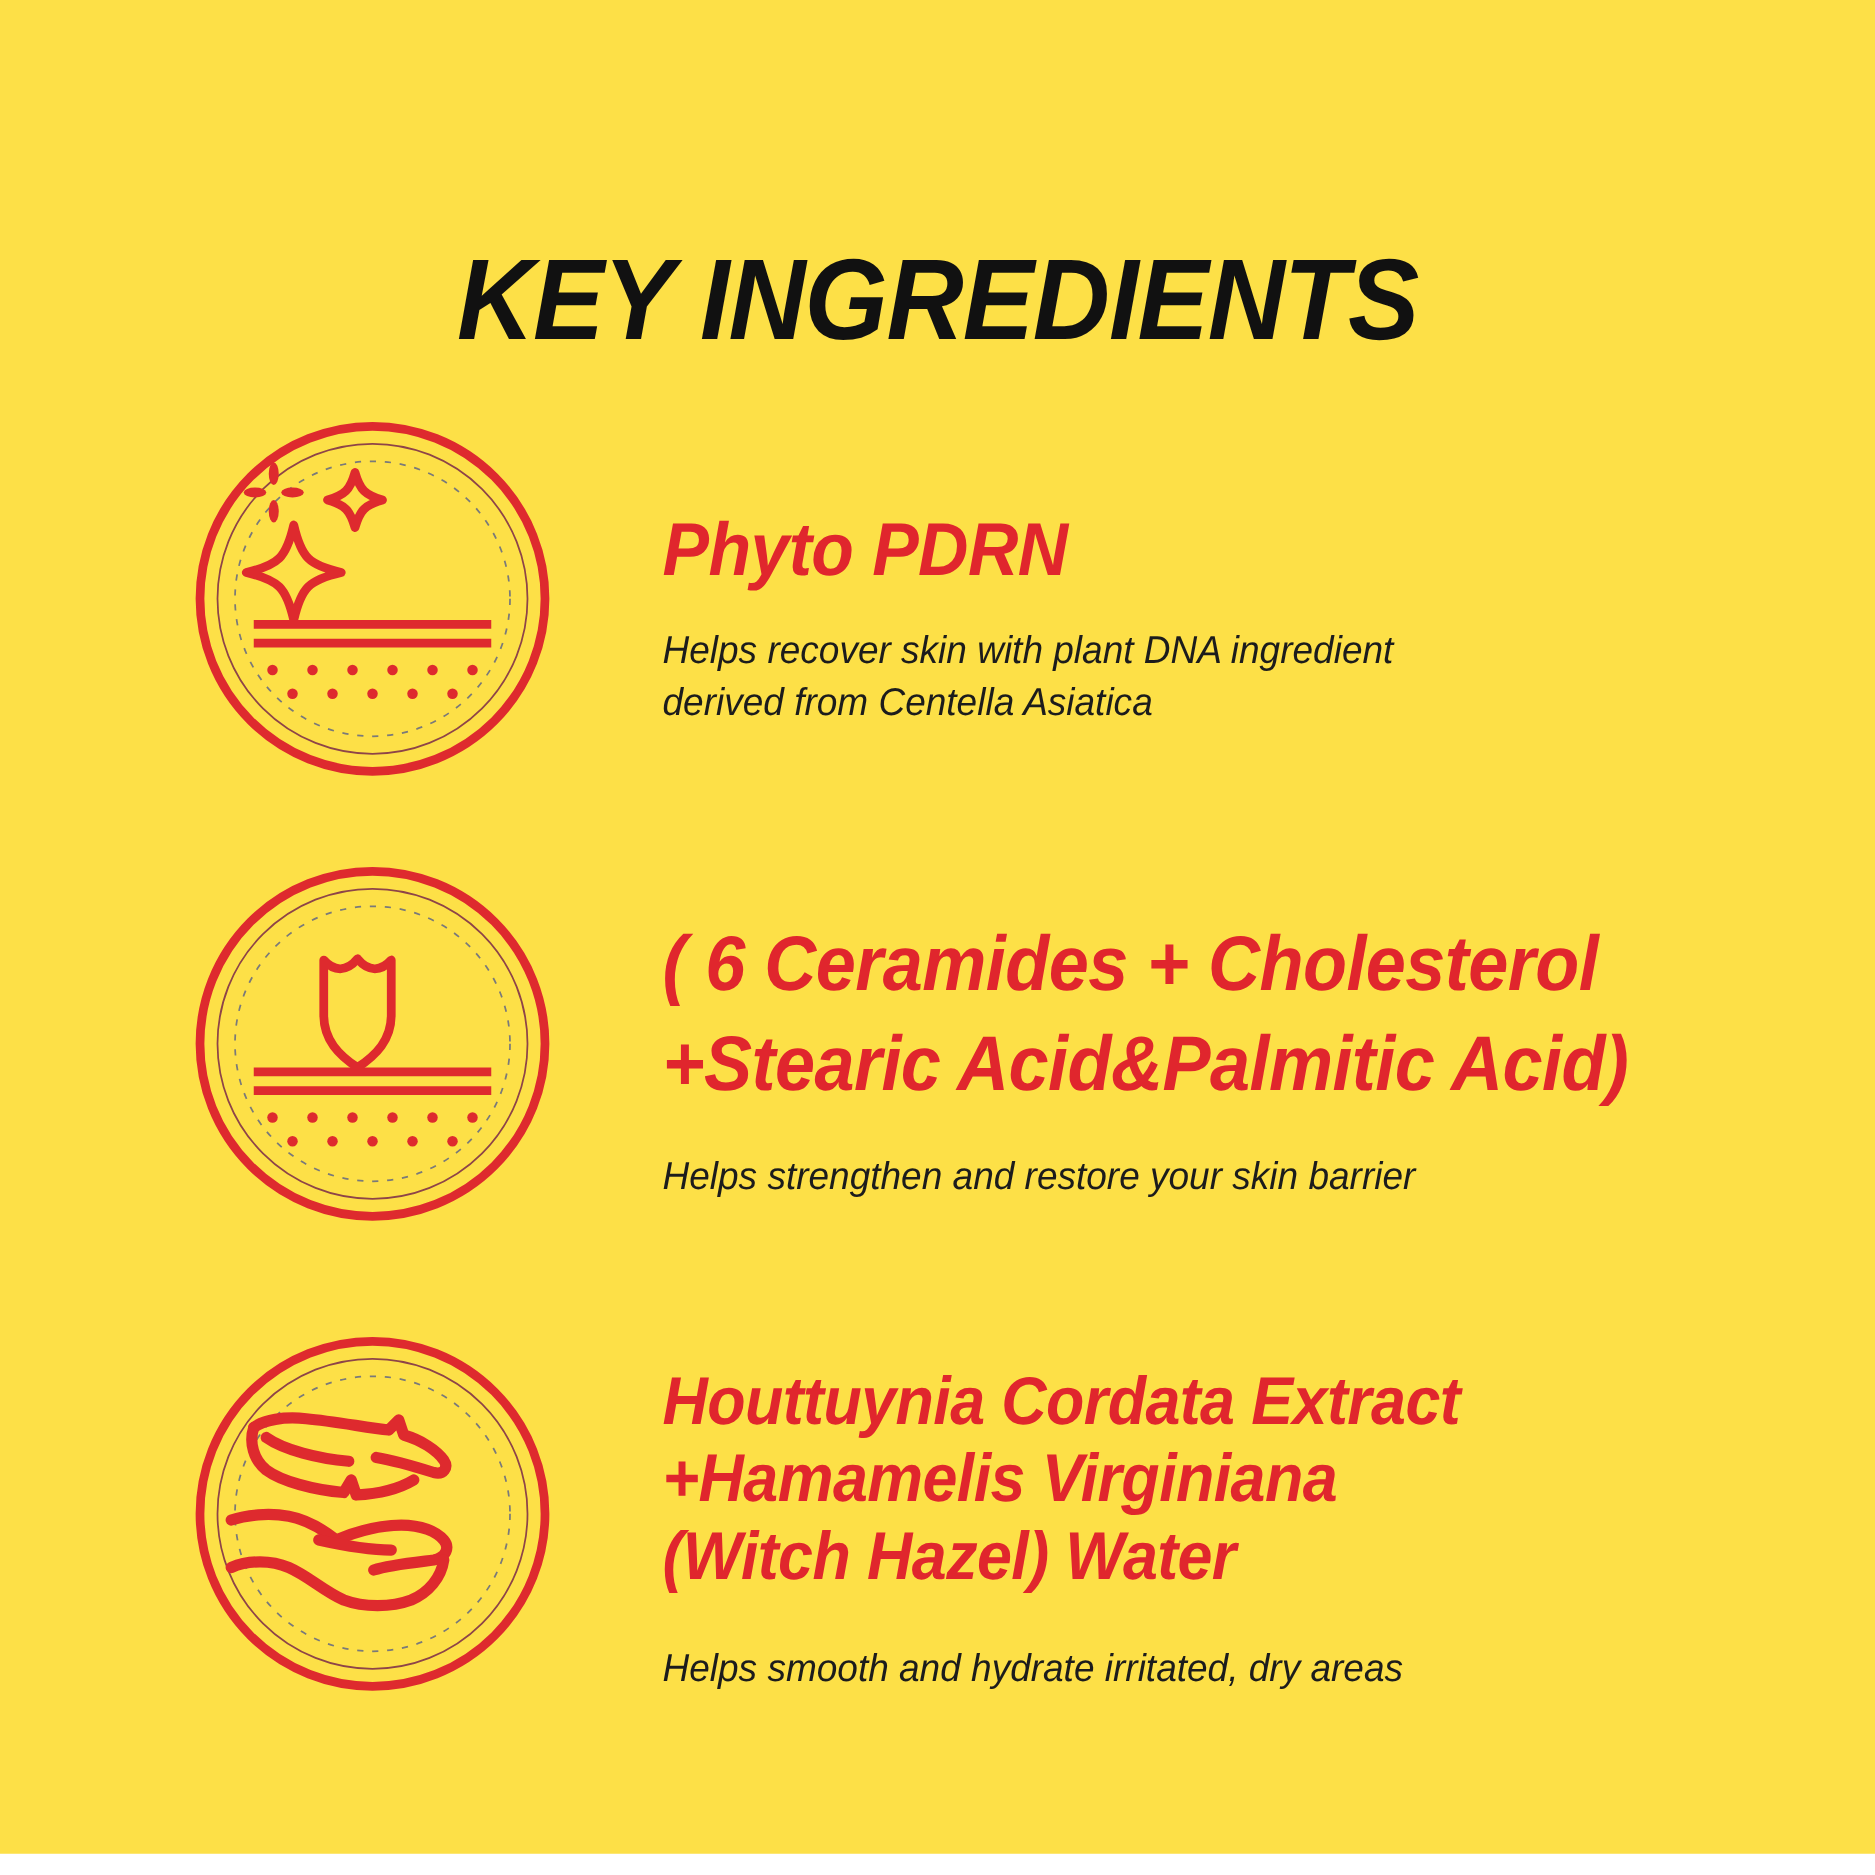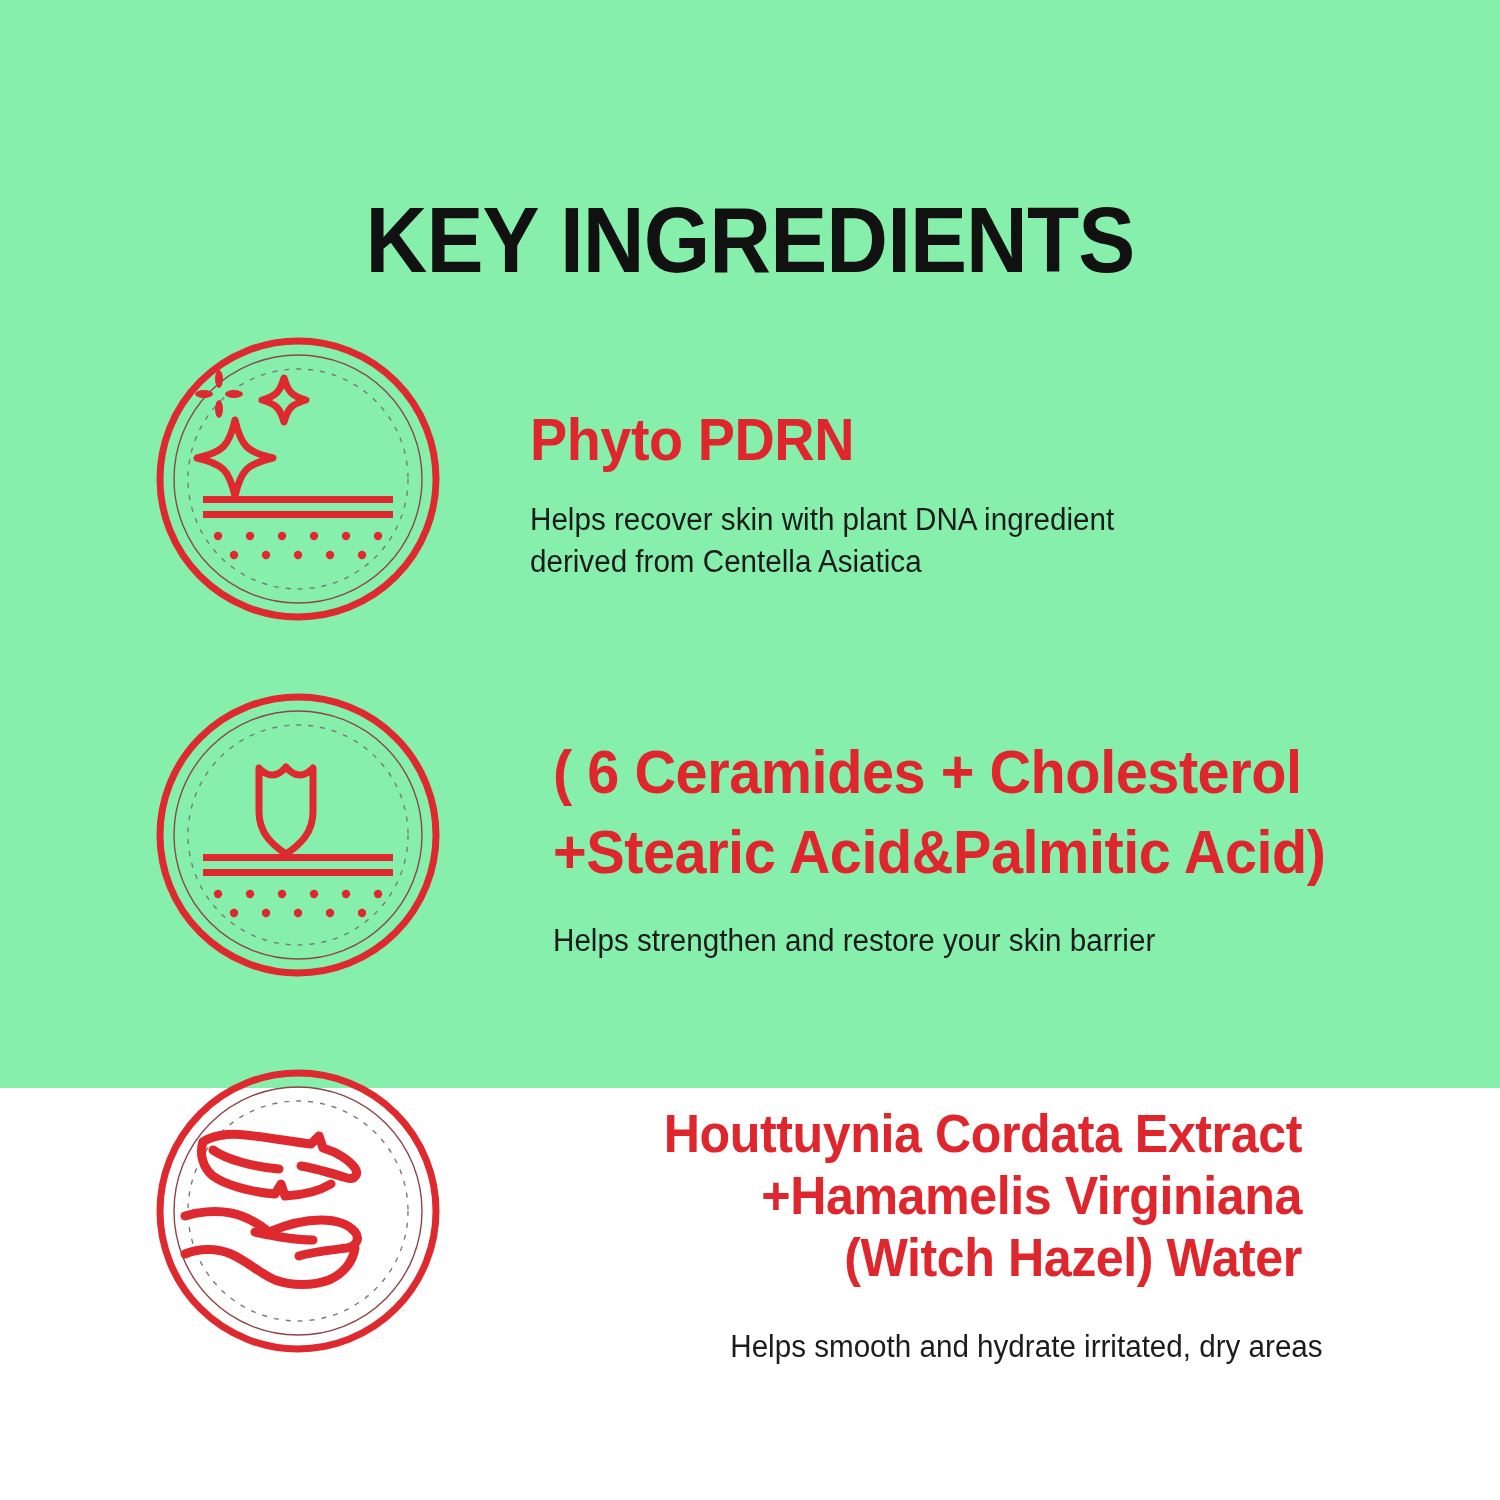"KEY INGREDIENTS" .page { background: #86efac -> #fde047; font-style: none -> italic; height: 1088px -> 1483px }
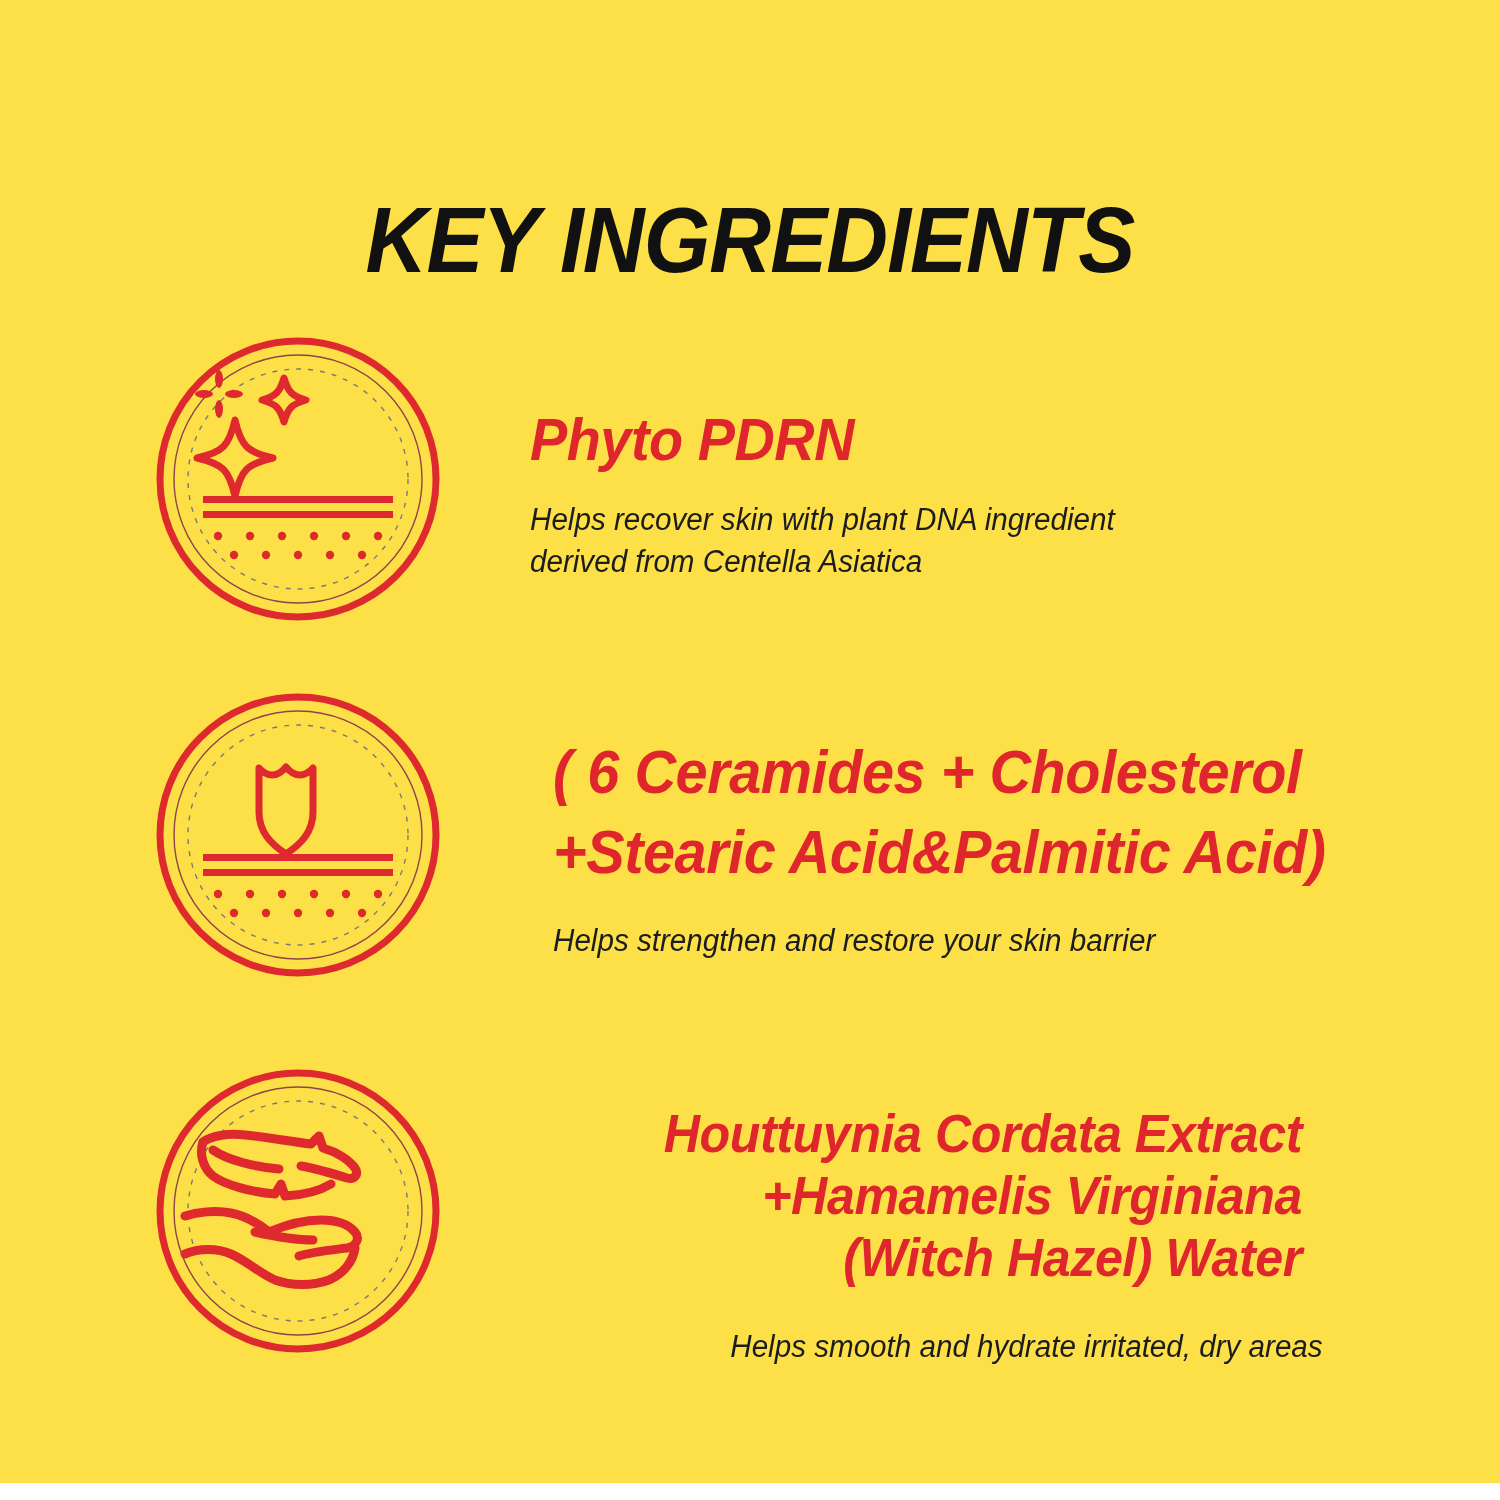"( 6 Ceramides + Cholesterol" #row-1 .ingredient-text { margin-left: 23px -> none }
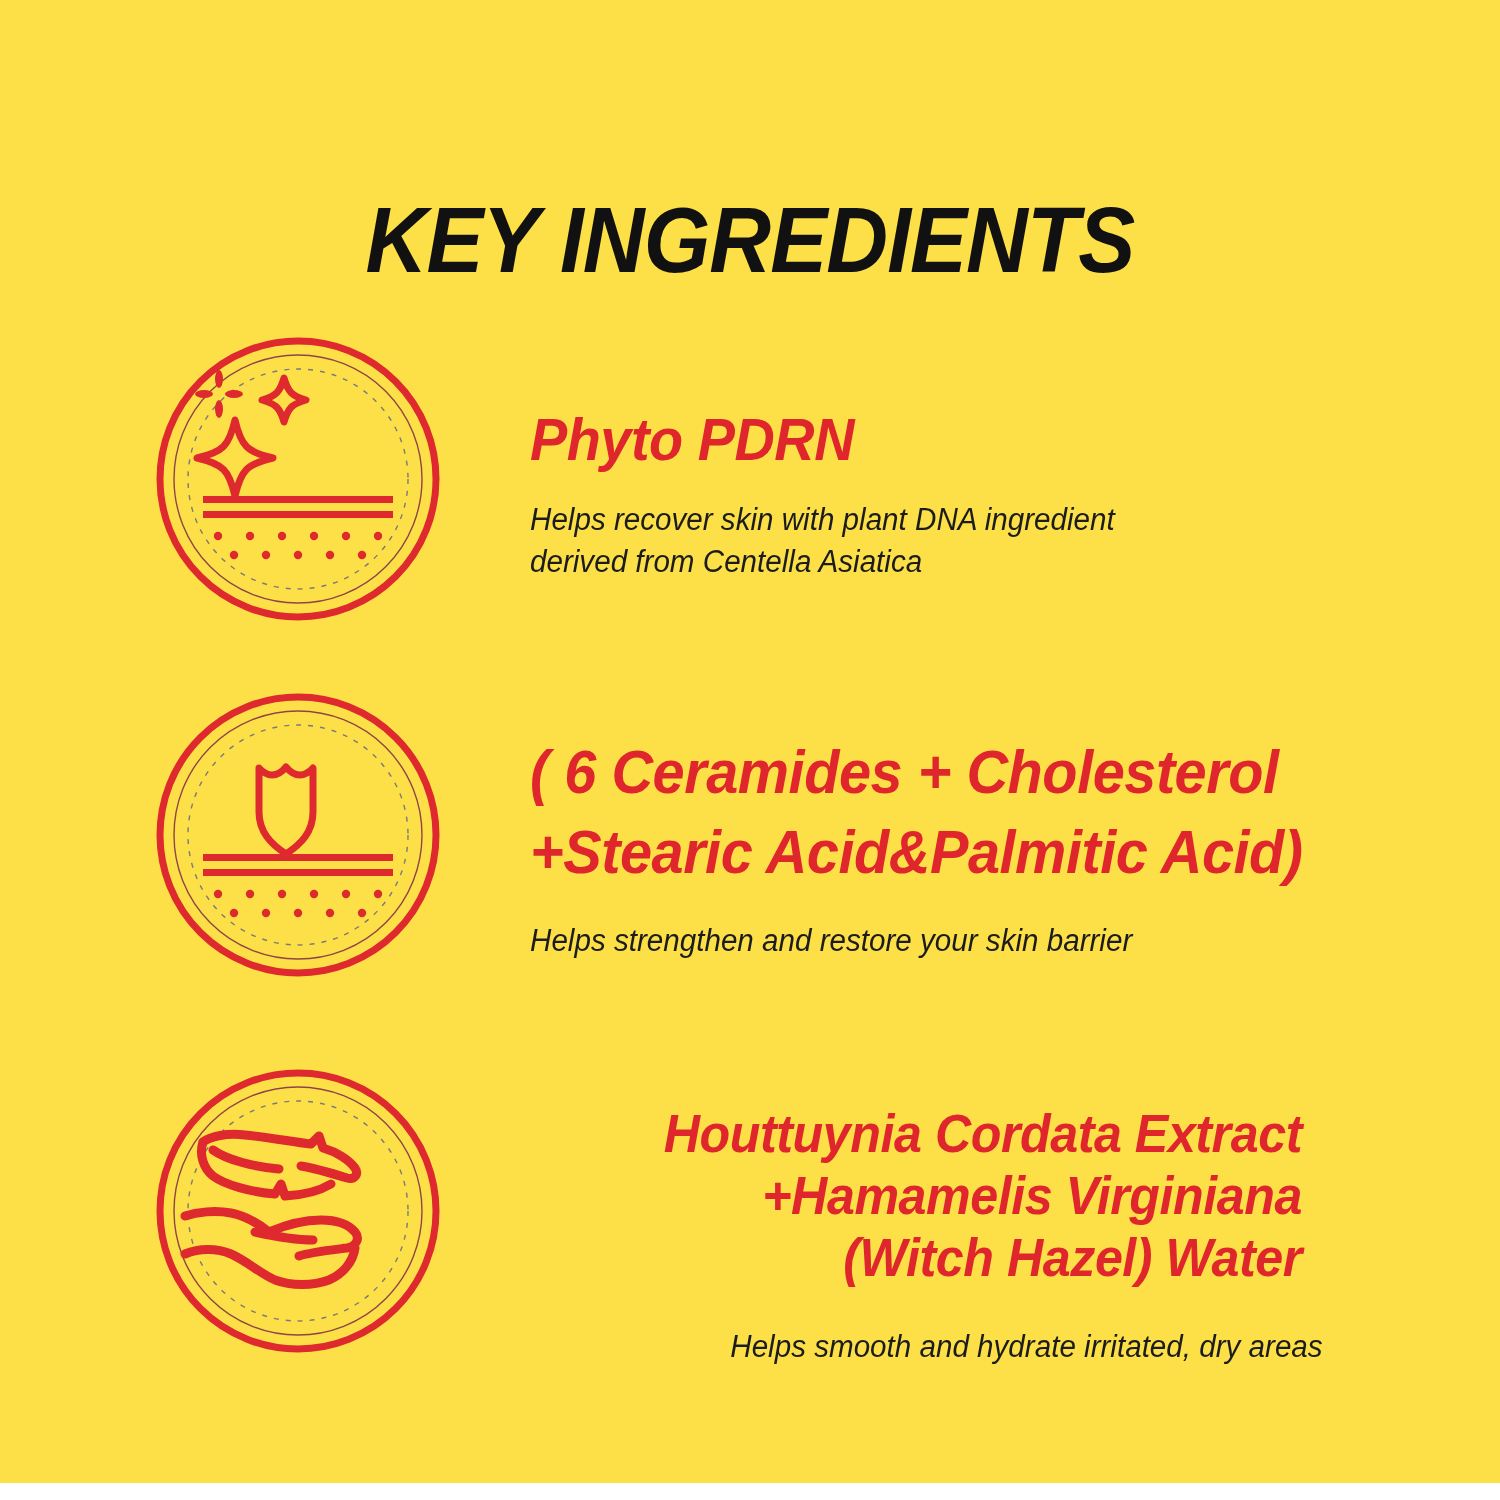"Houttuynia Cordata Extract" #row-2 .ingredient-text { text-align: right -> none; top: 34px -> 22px }
